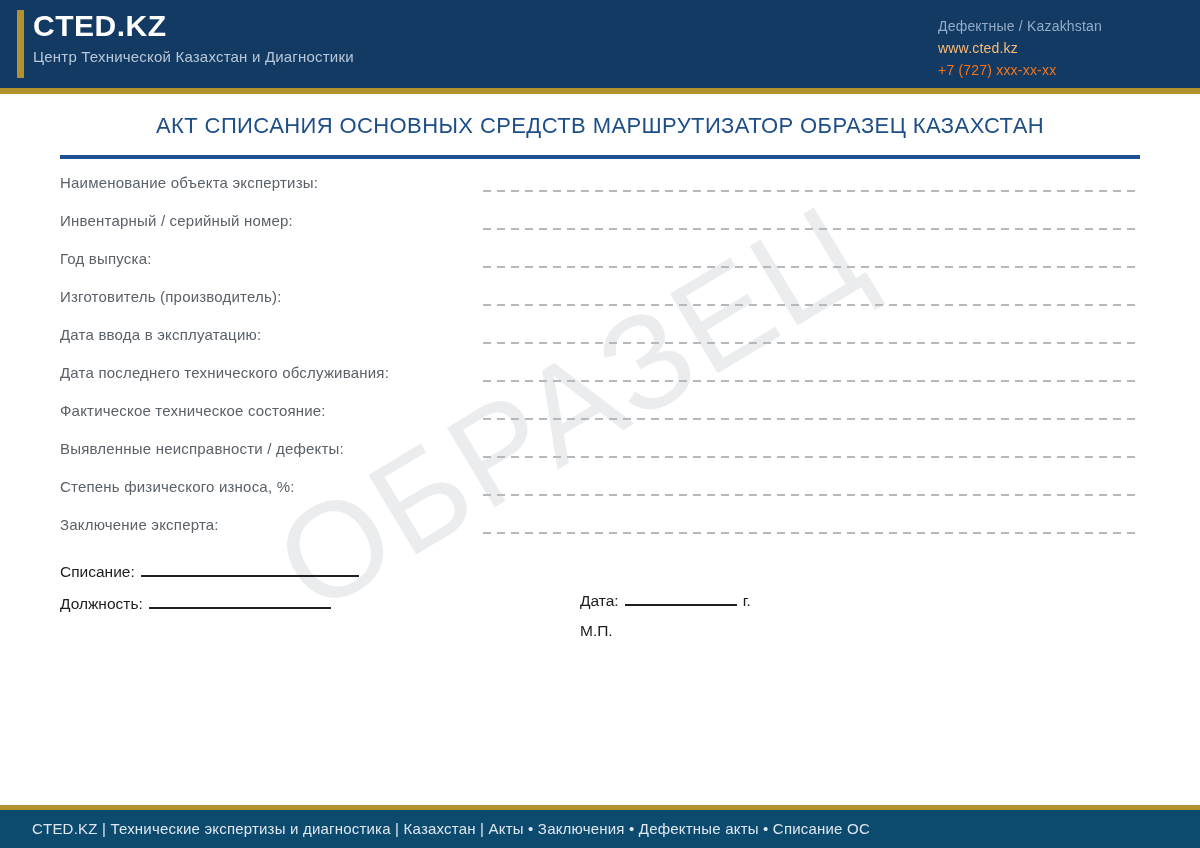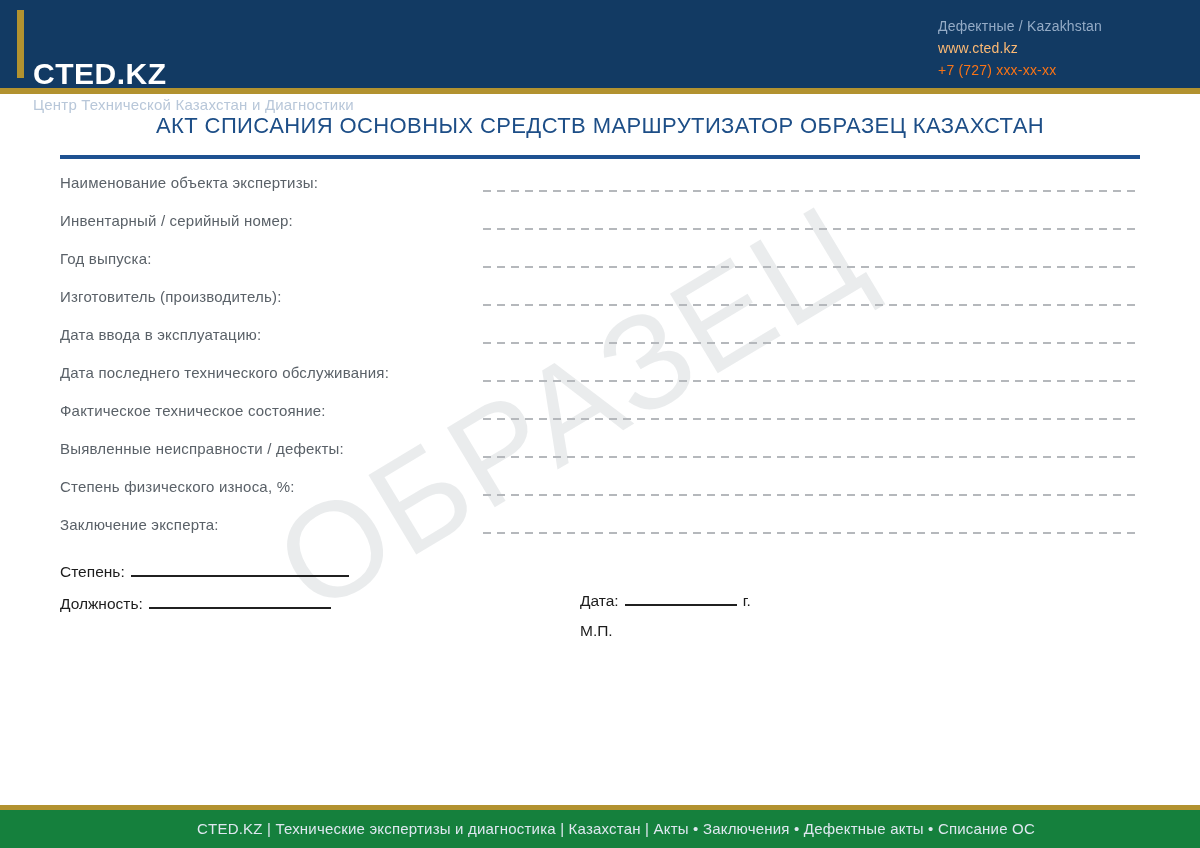"CTED.KZ" .logo { margin-top: 48px -> none }
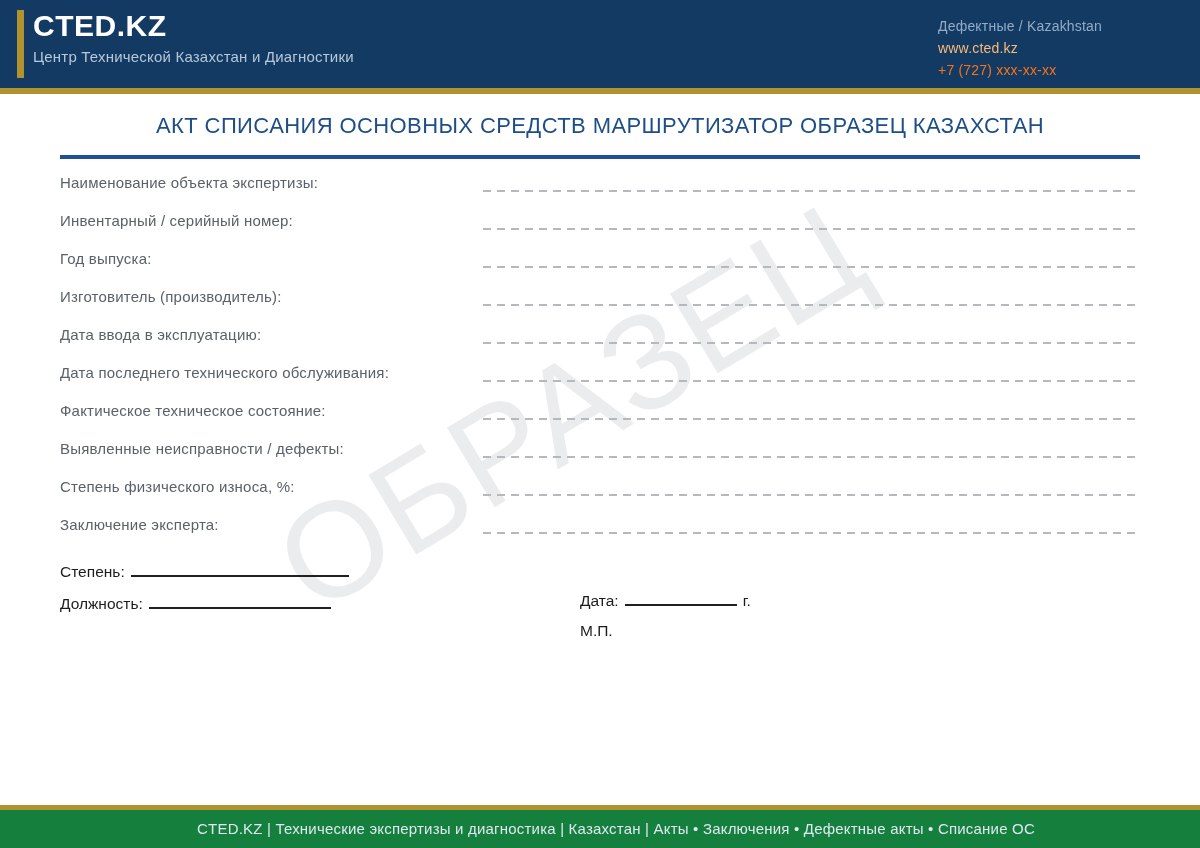"Степень:" span { text: Степень -> Списание }
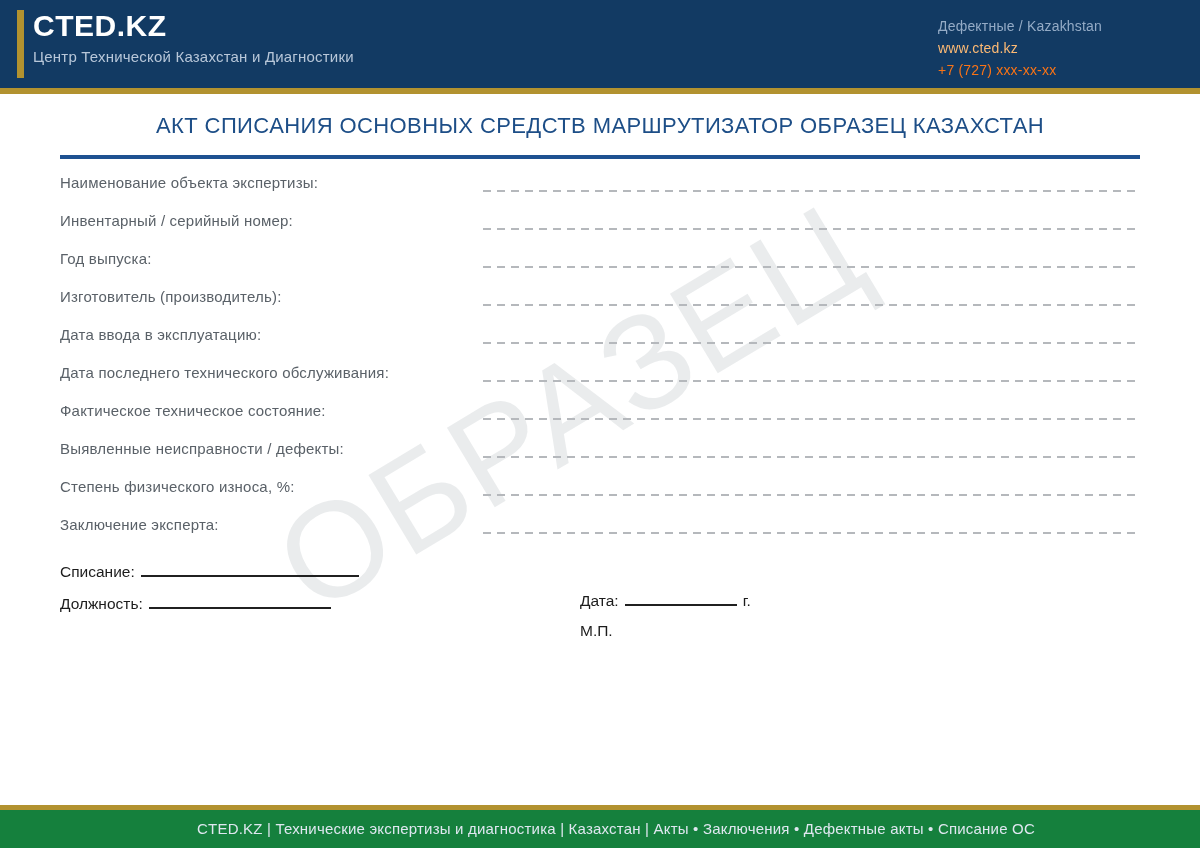"CTED.KZ | Технические экспертизы и" .footer { background: #15803d -> #0c4a6e; text-align: center -> none }
